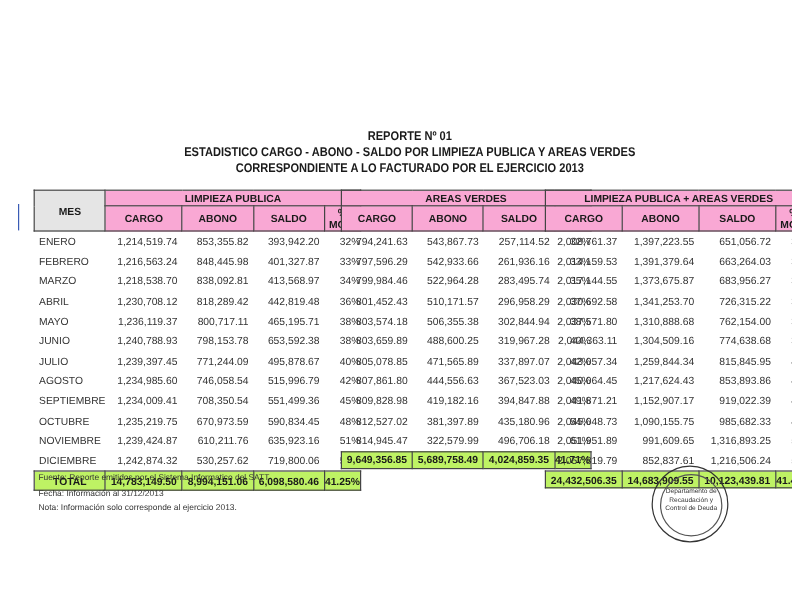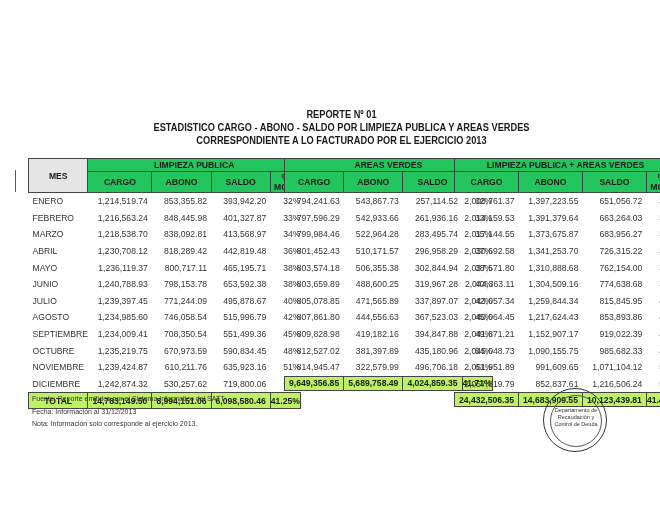"LIMPIEZA PUBLICA" .hdr-cell { background: #22c55e -> #f9a8d4 }
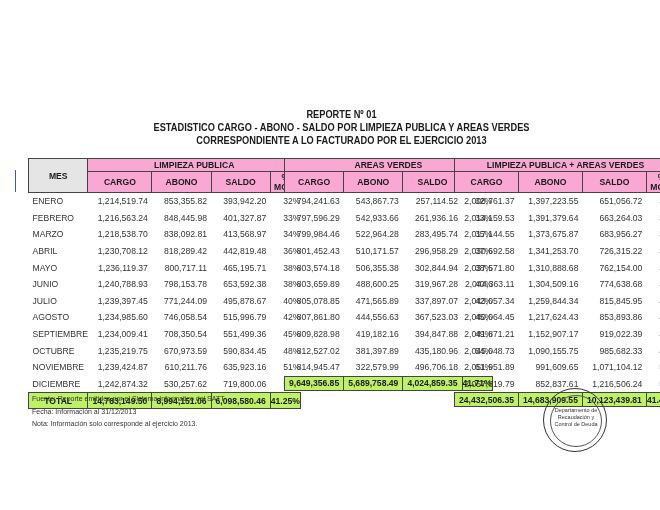"1,071,104.12" td.v { text: 1,071,104.12 -> 1,316,893.25 }
